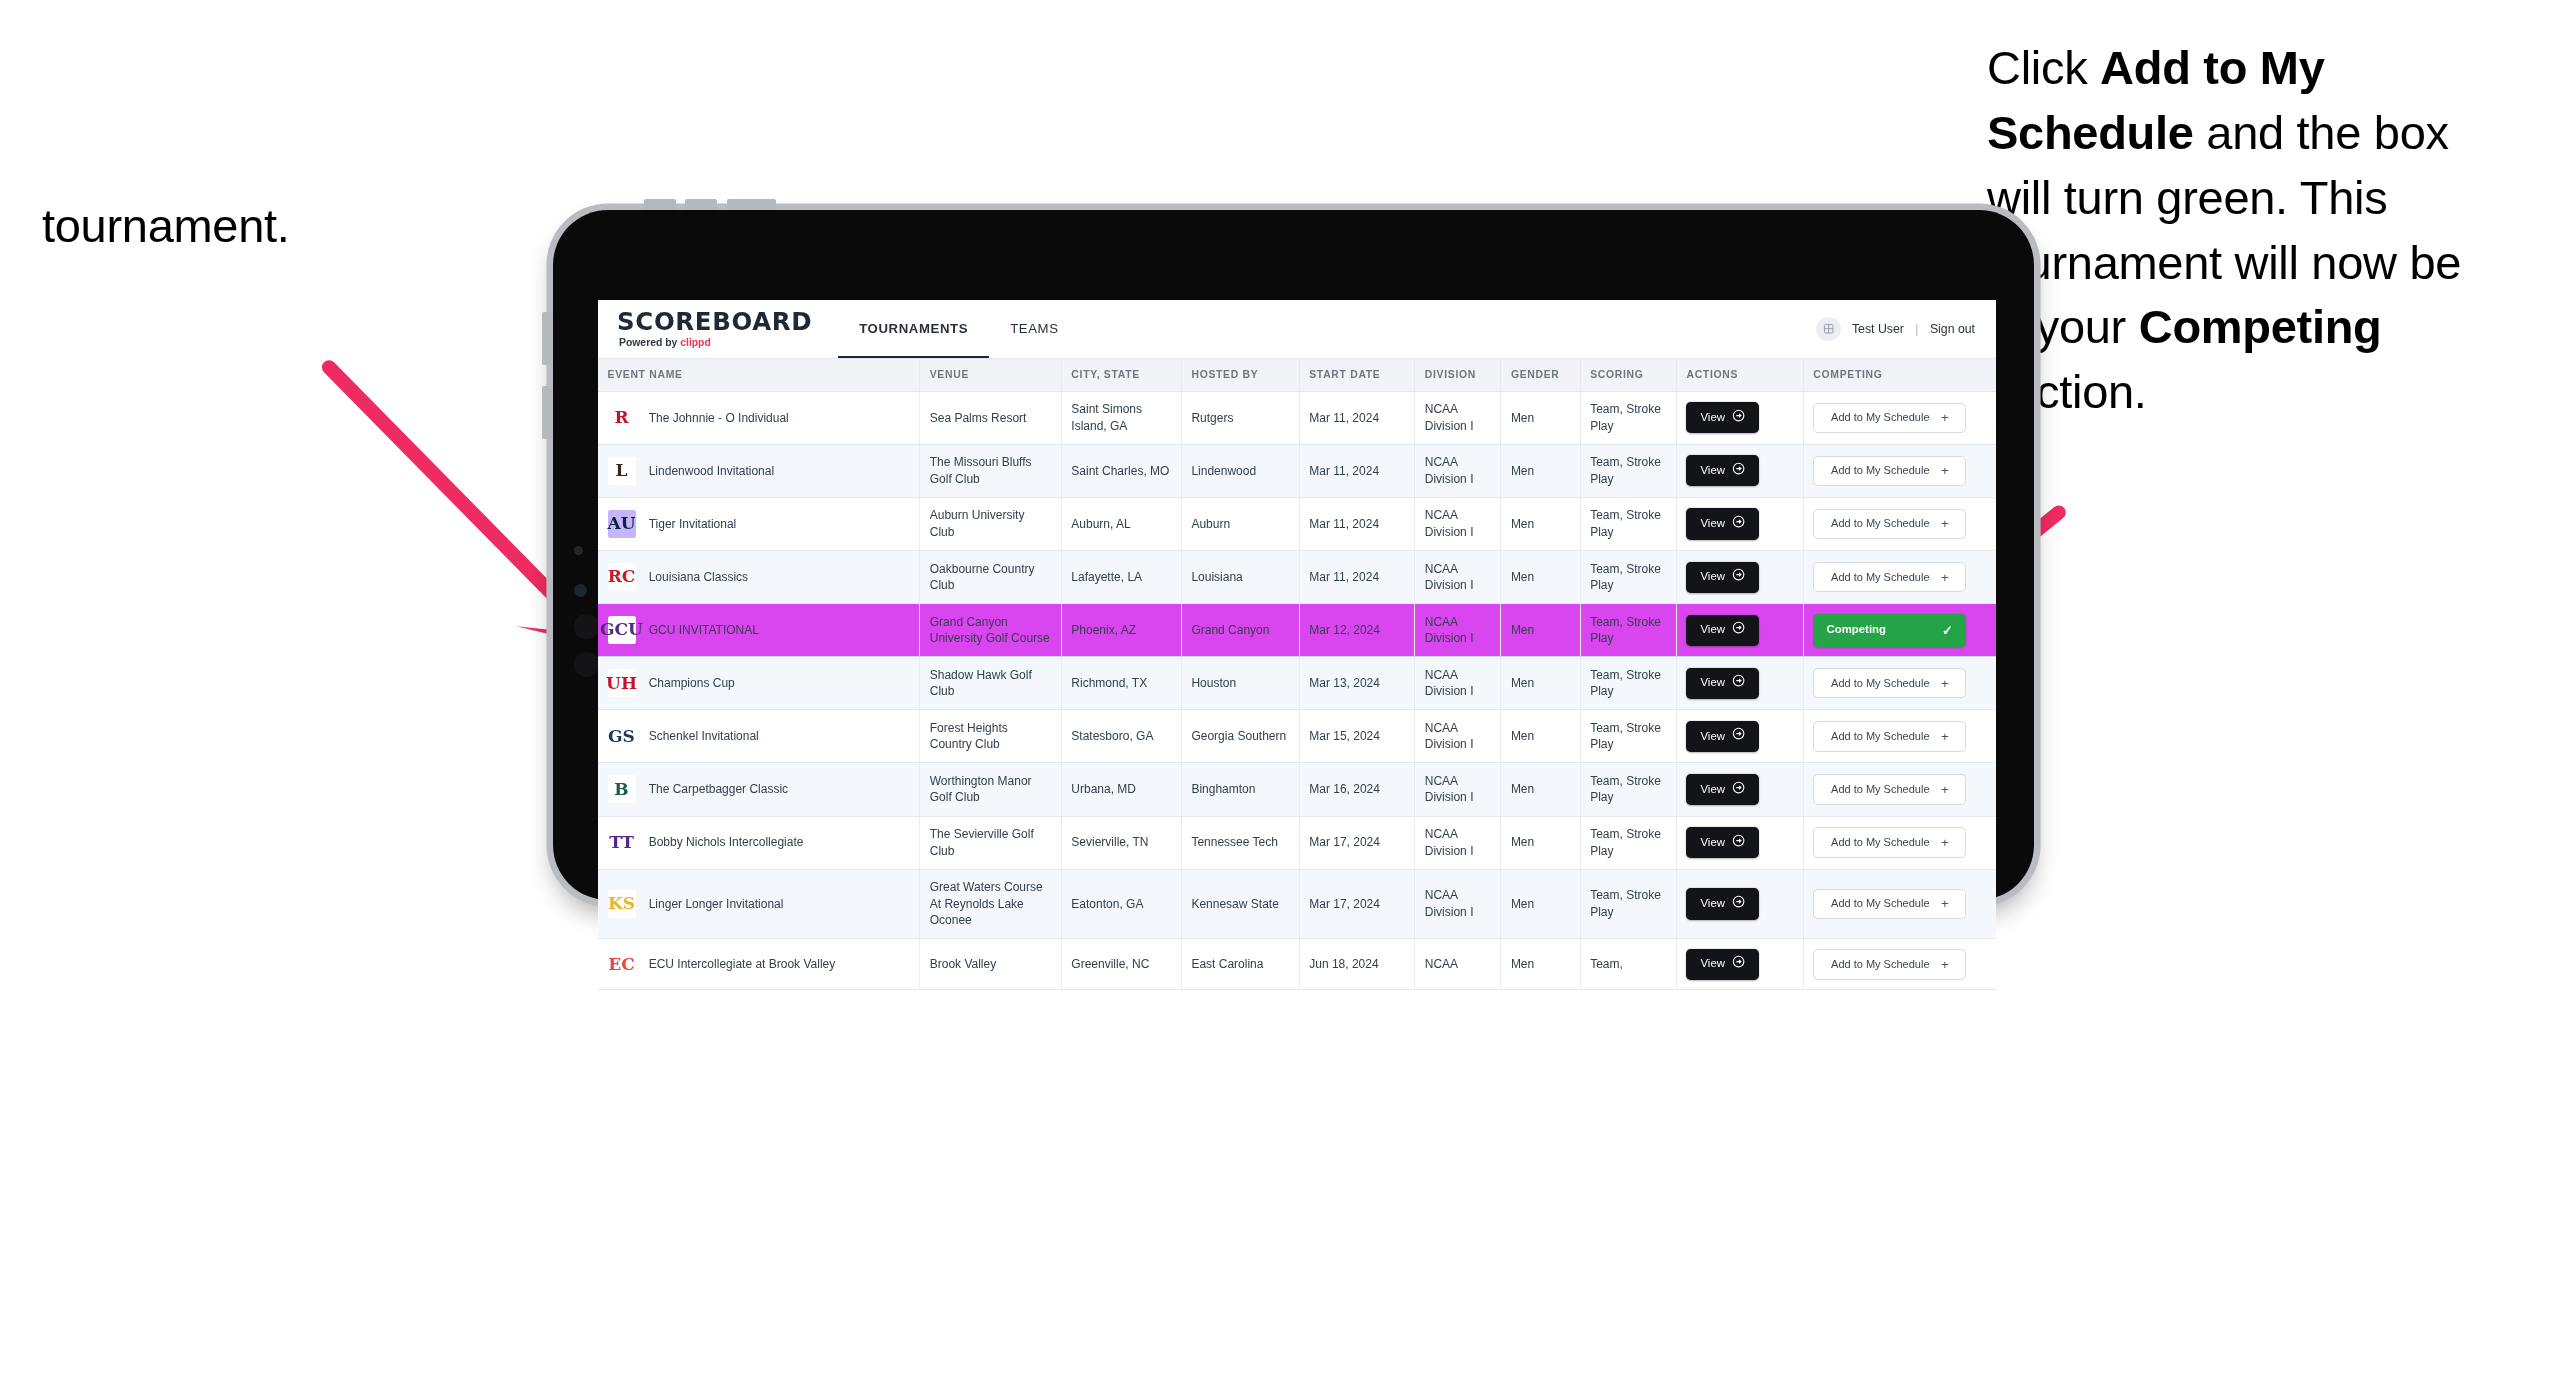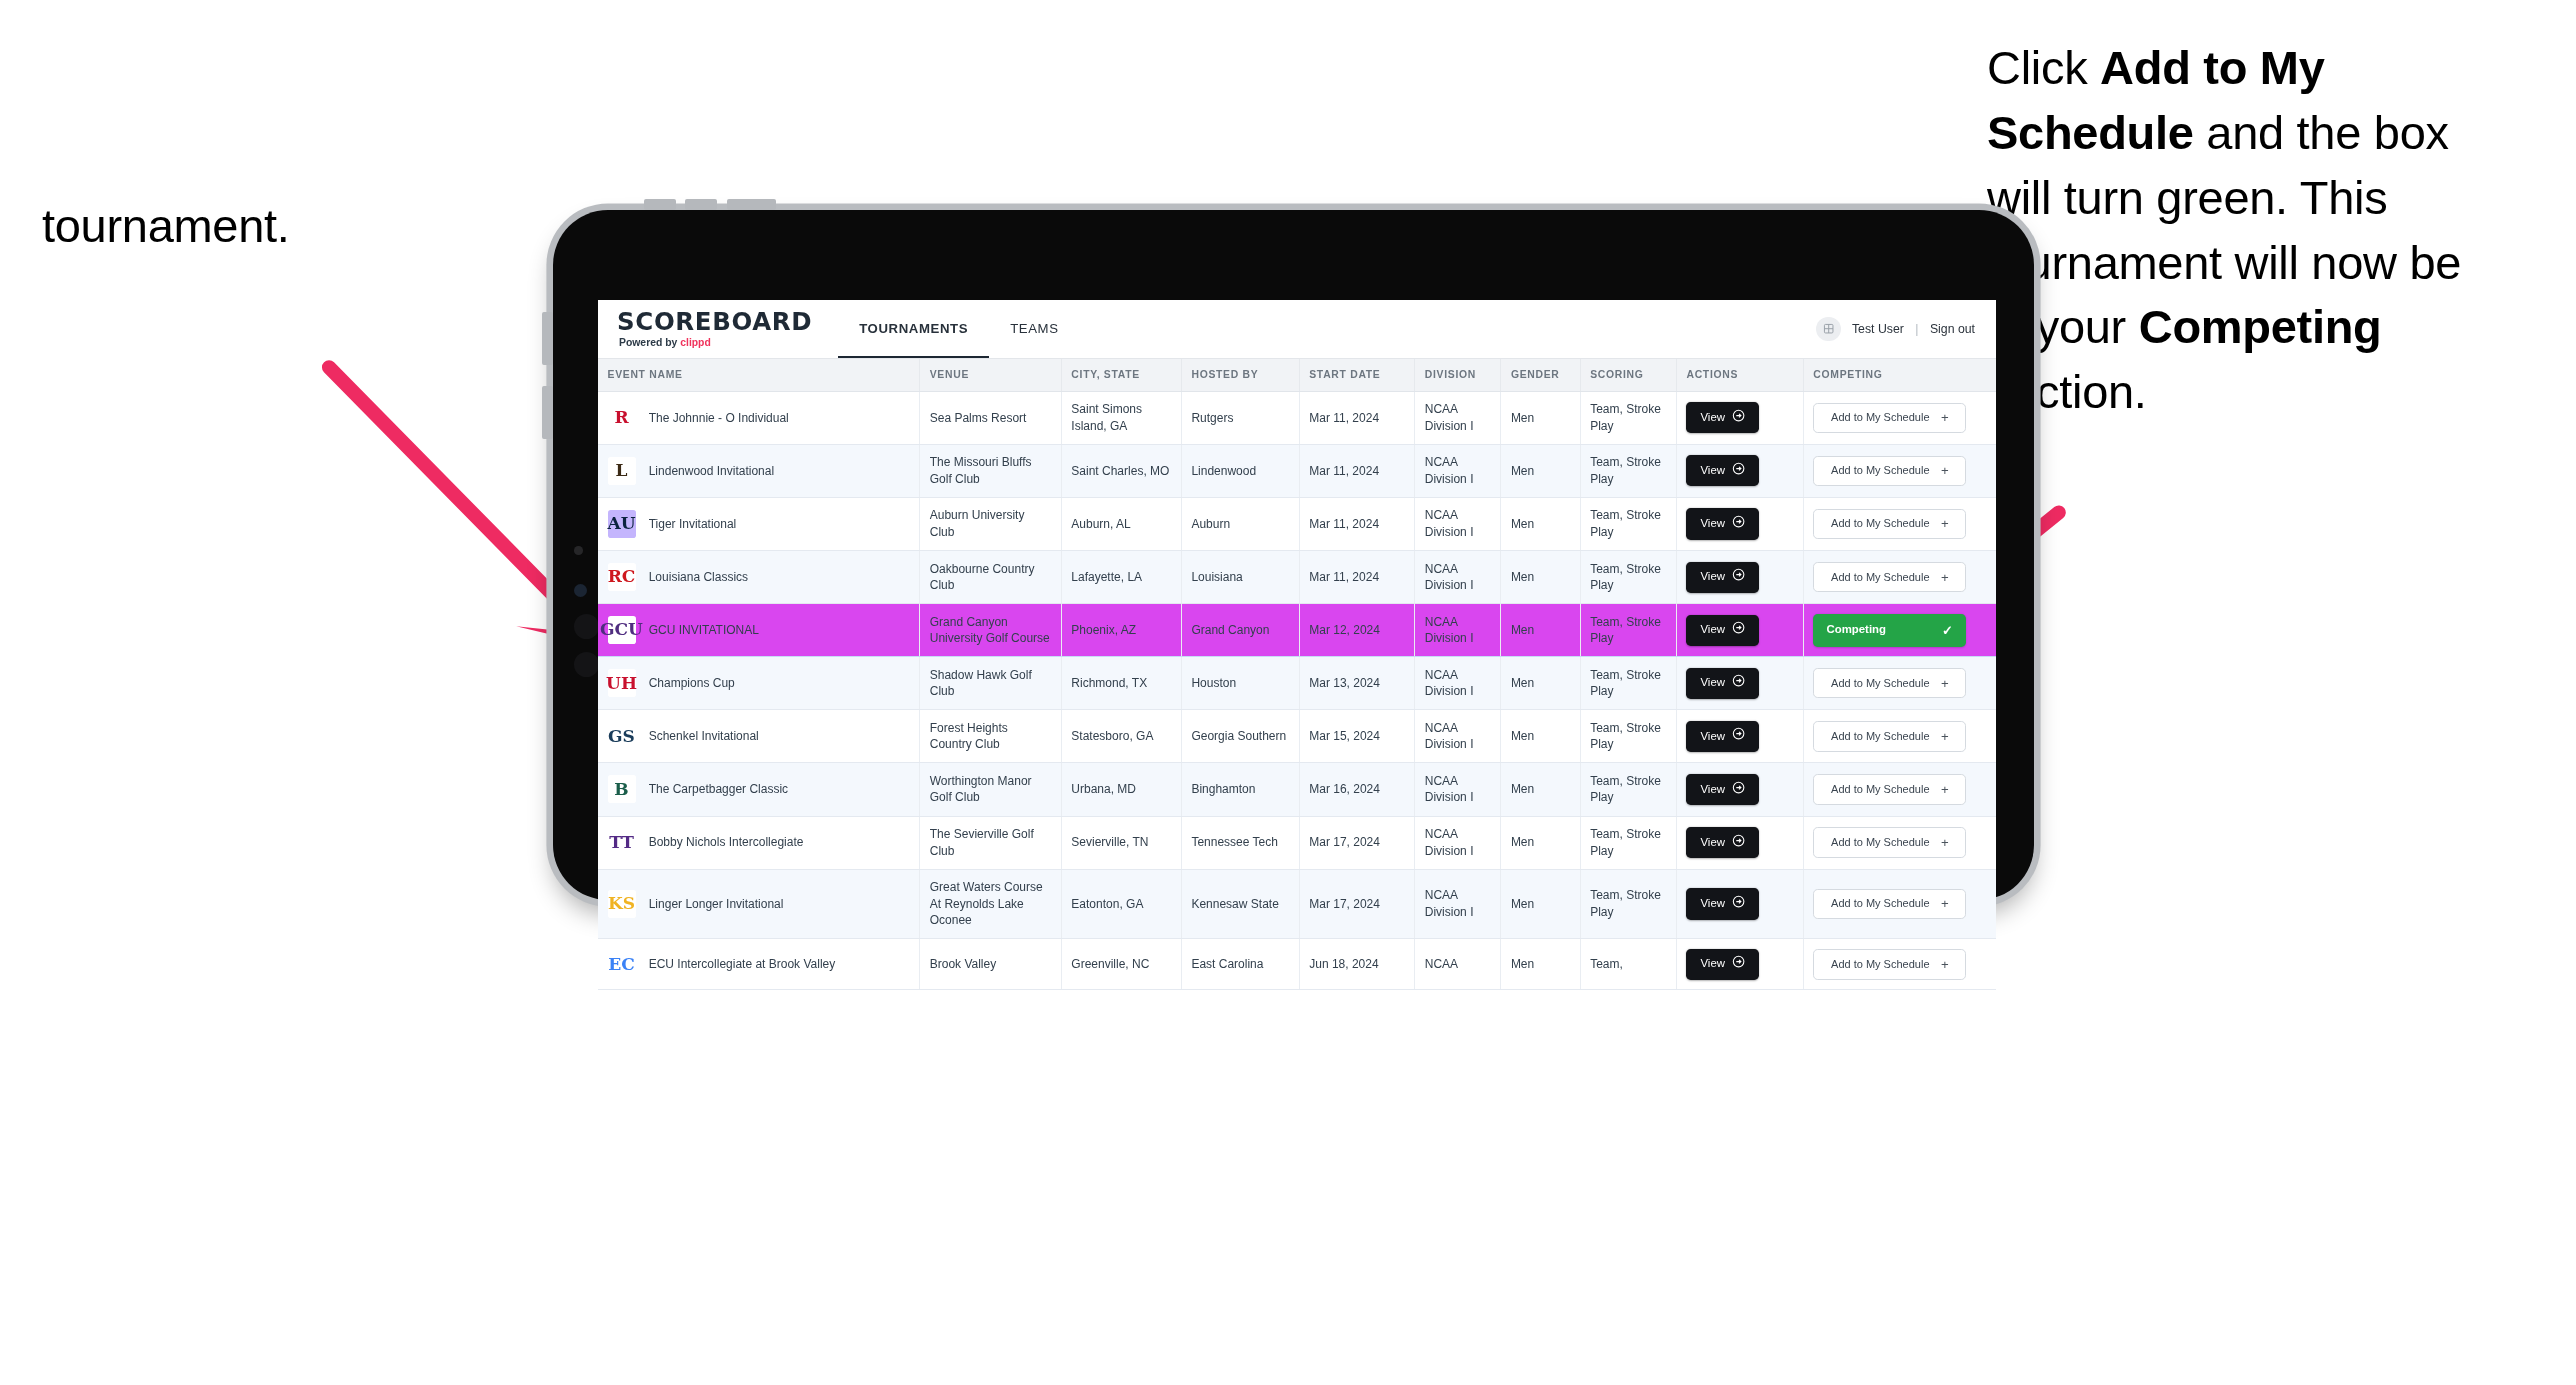"EC" span.ev-logo { color: #3b82f6 -> #ef4444 }
